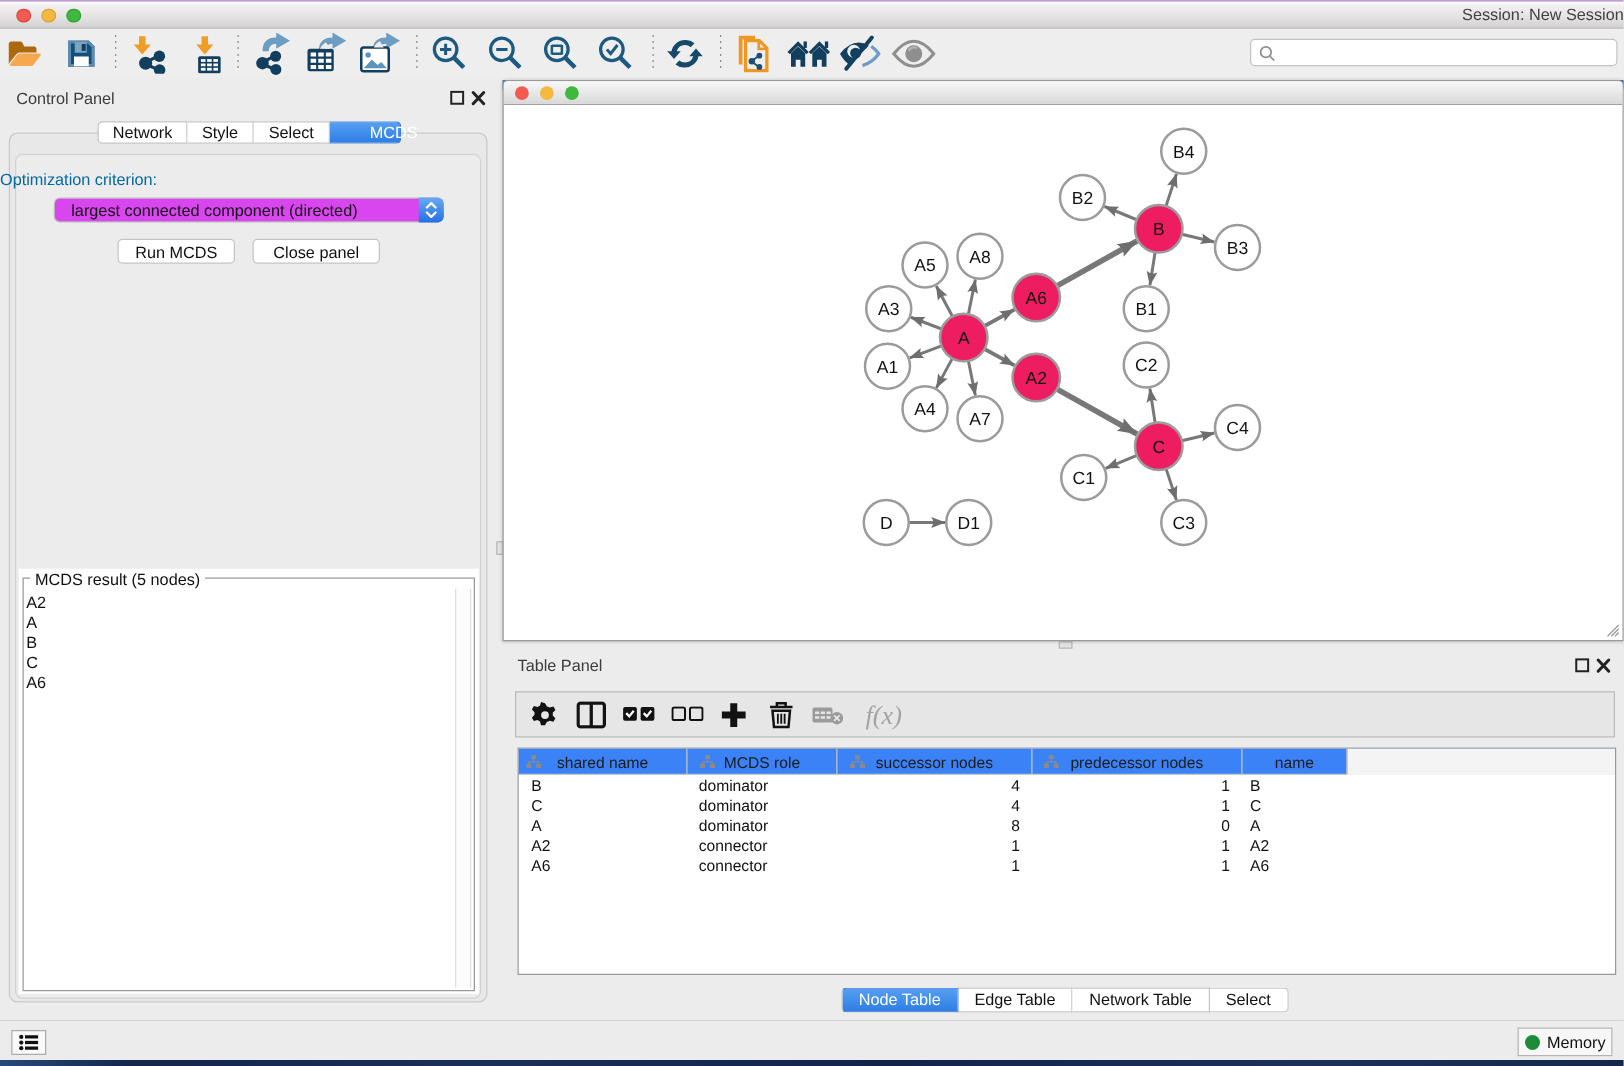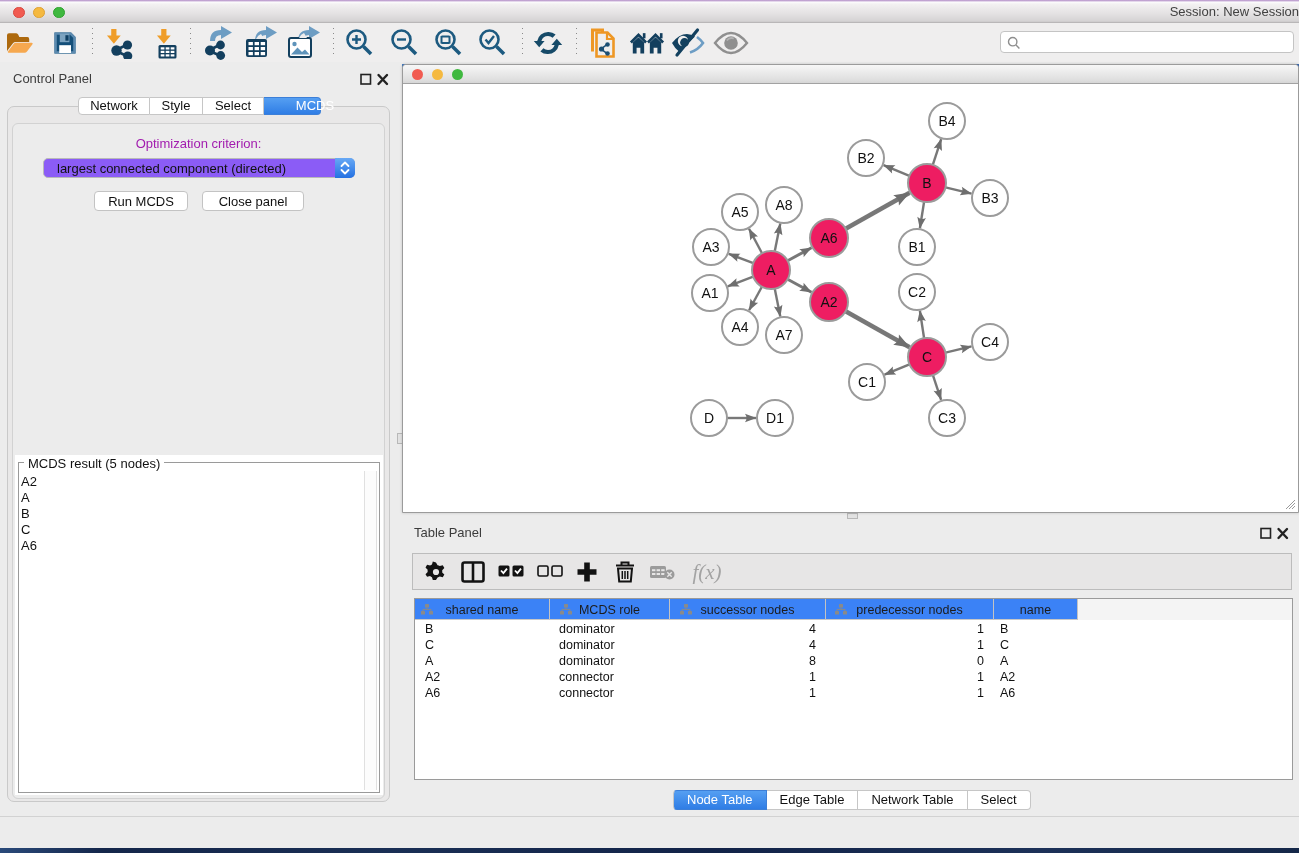"Optimization criterion:" #opt-label { color: #a21caf -> #0369a1; text-align: center -> left }
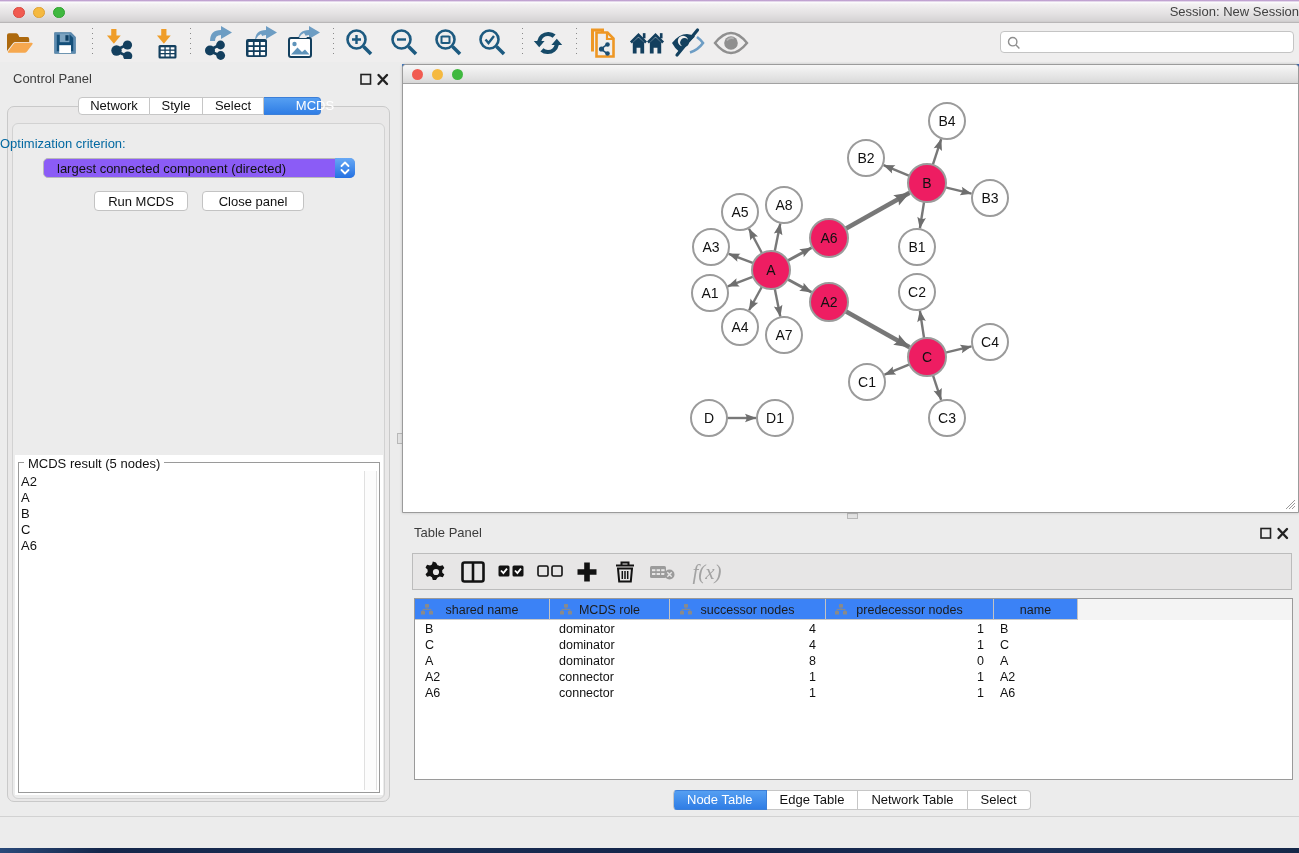"largest connected component (directed)" #dropdown { background: #8b5cf6 -> #d946ef }
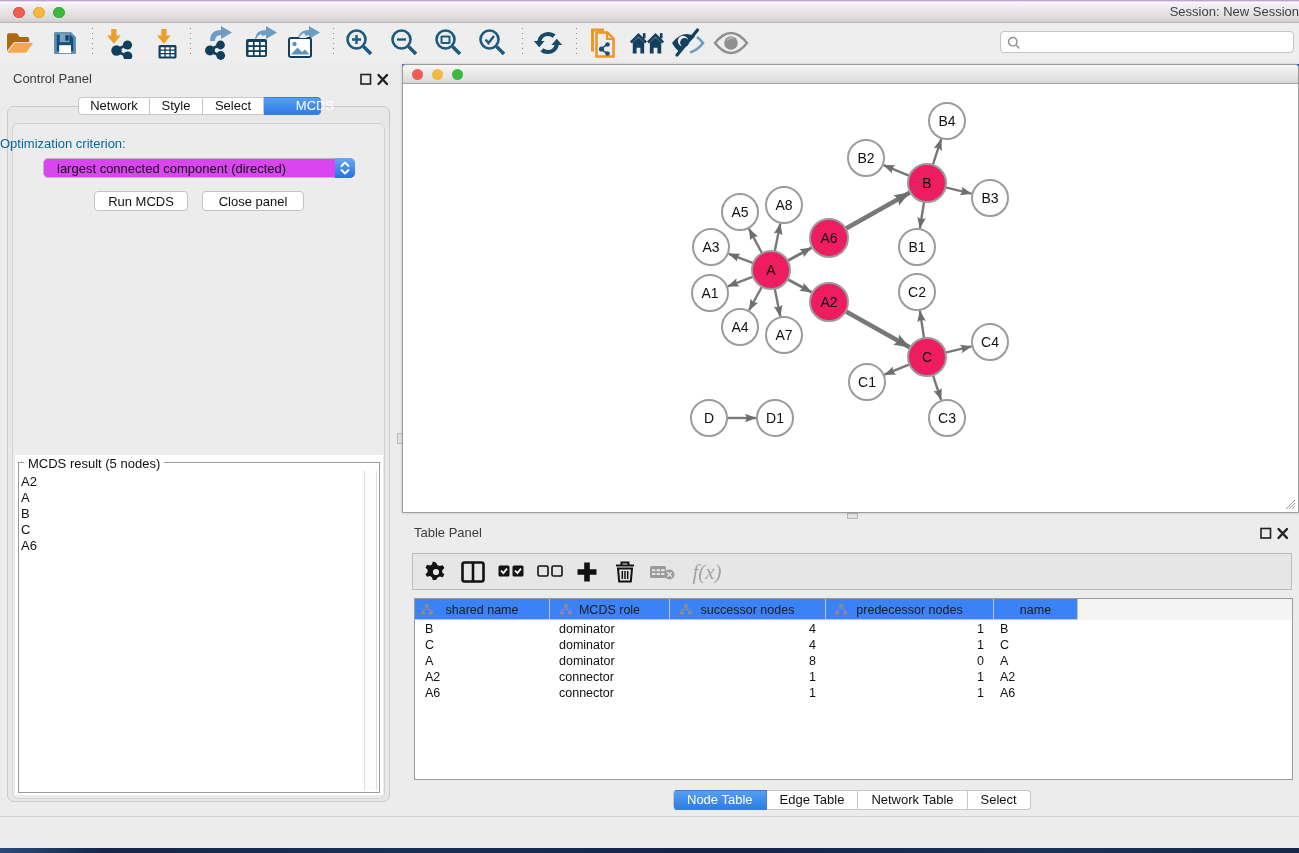"Memory" div.abs { html: none -> <div> <div> <svg> <circle></circle> <circle></circle> <circle></circle> <rect></rect> <rect></rect> <rect></rect> </svg> </div> <div> <span></span> <span>Memory</span> </div> </div> }
